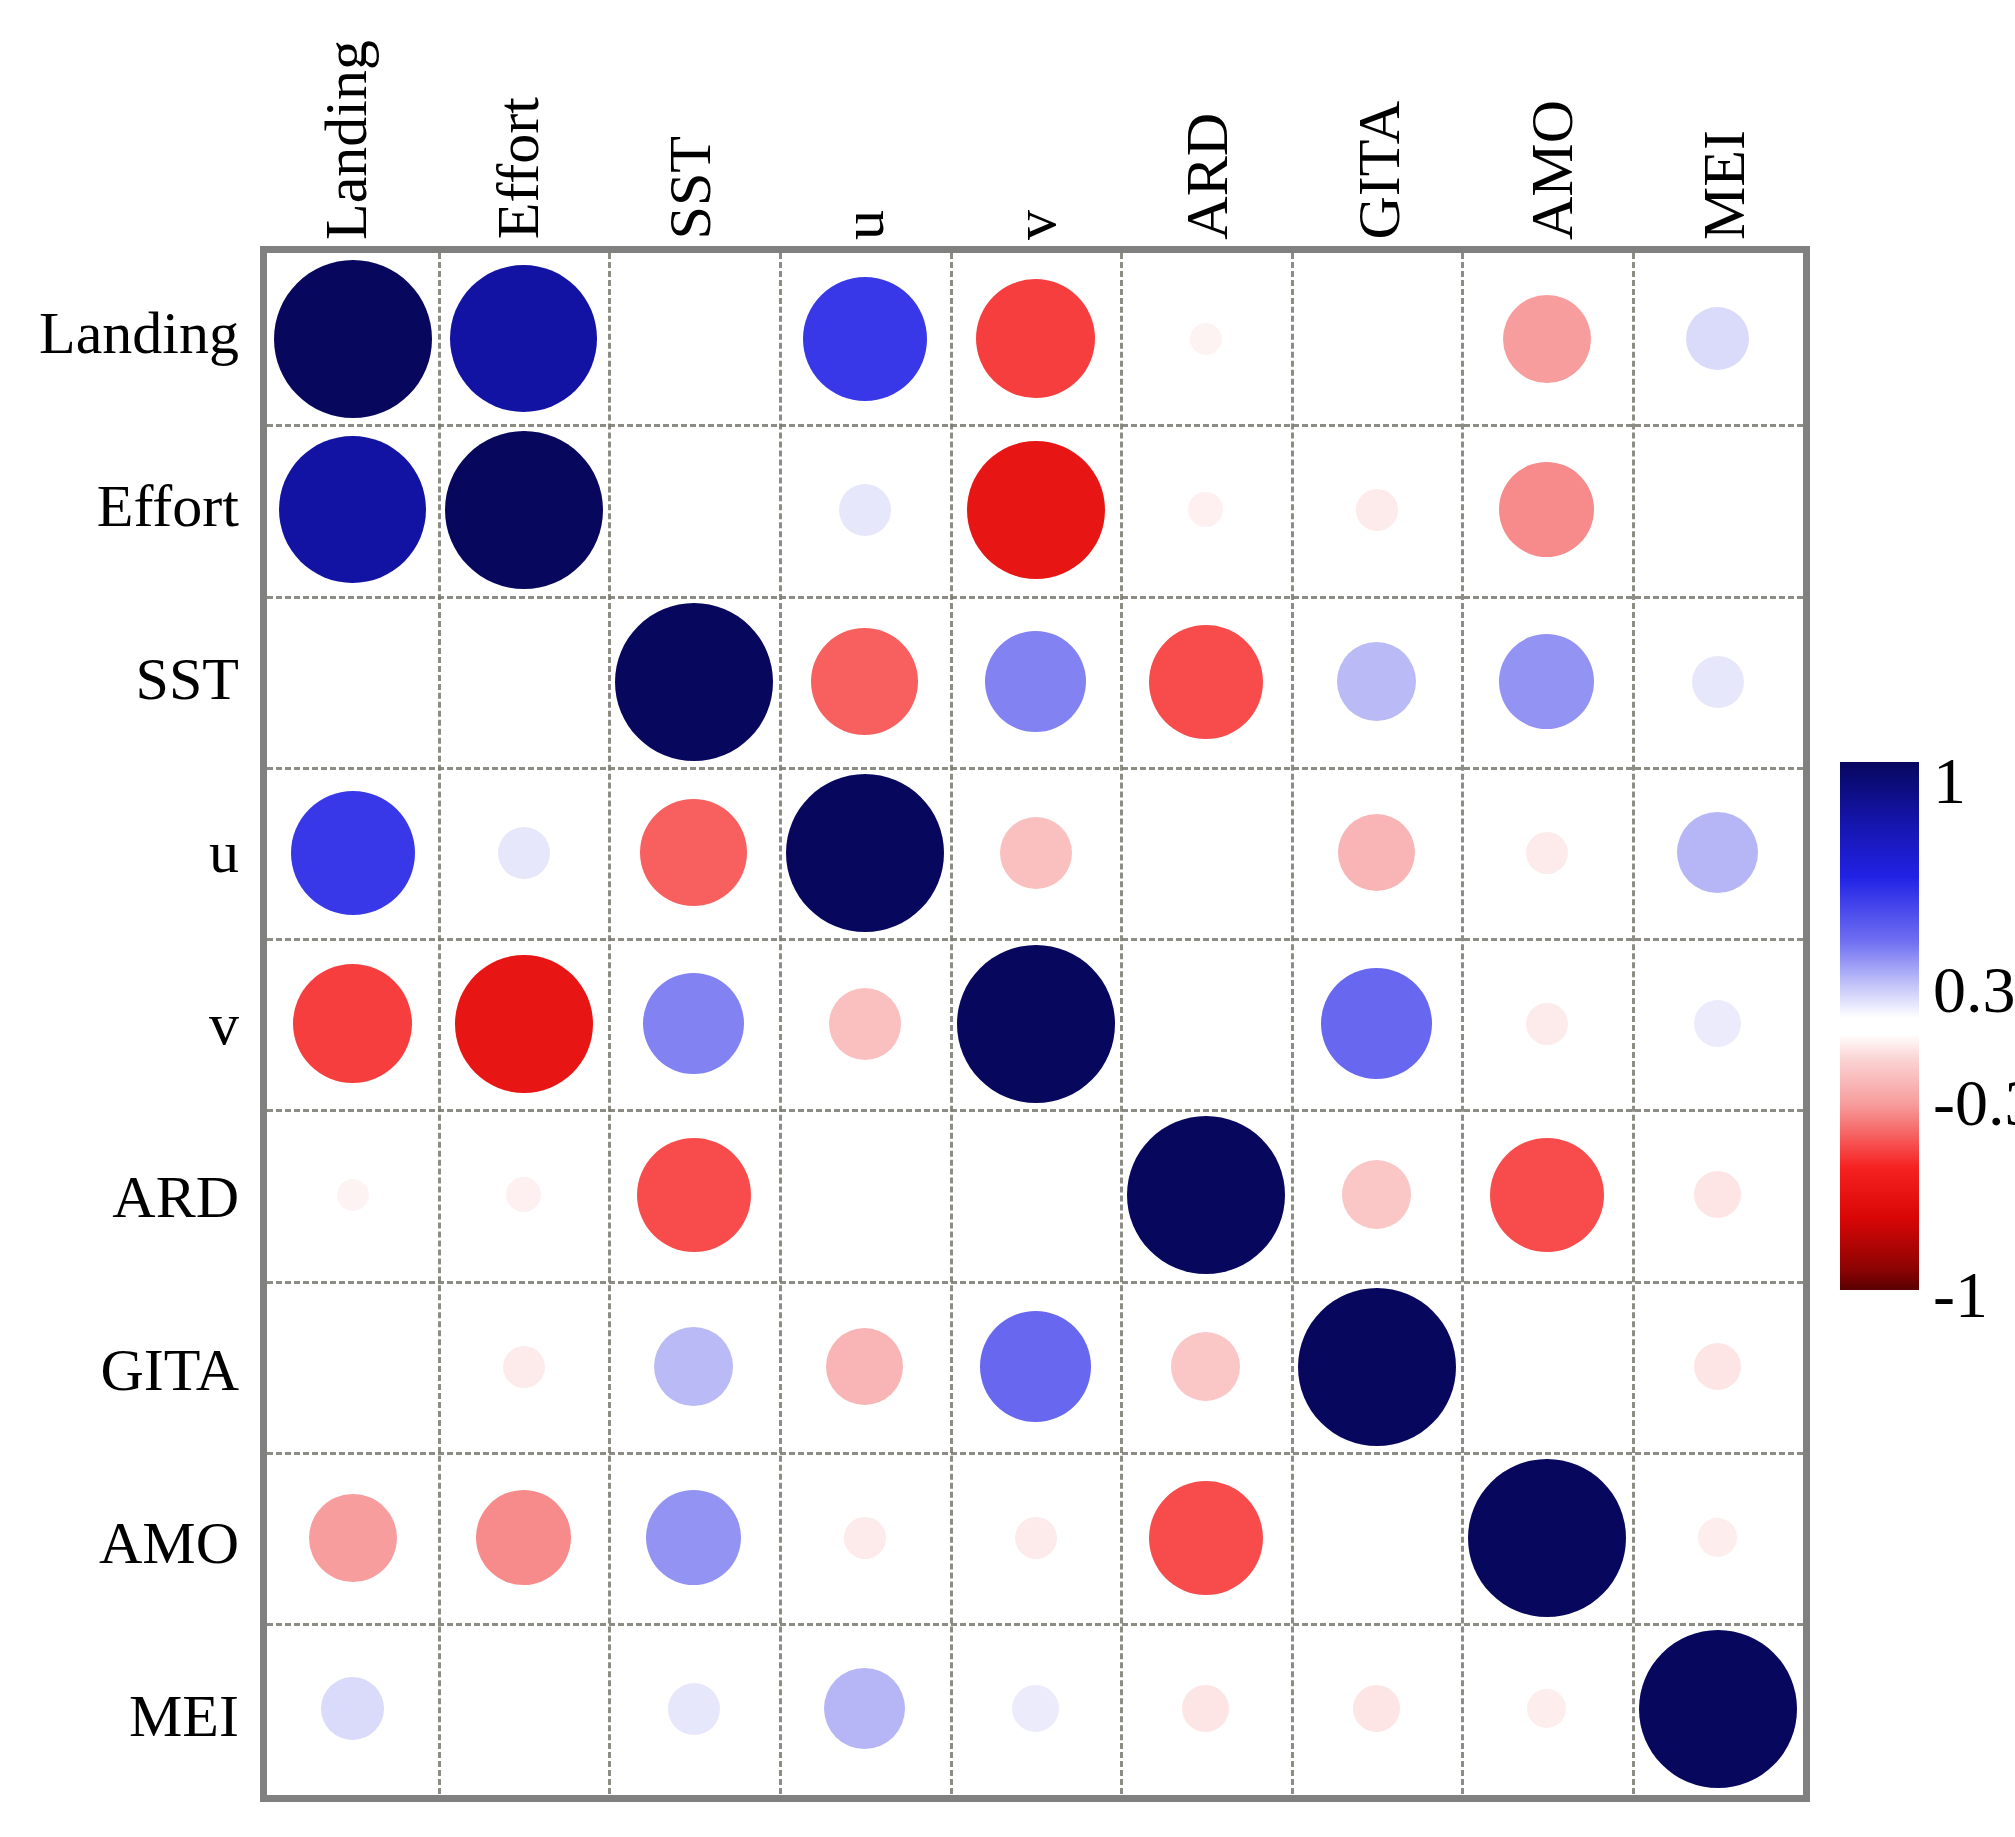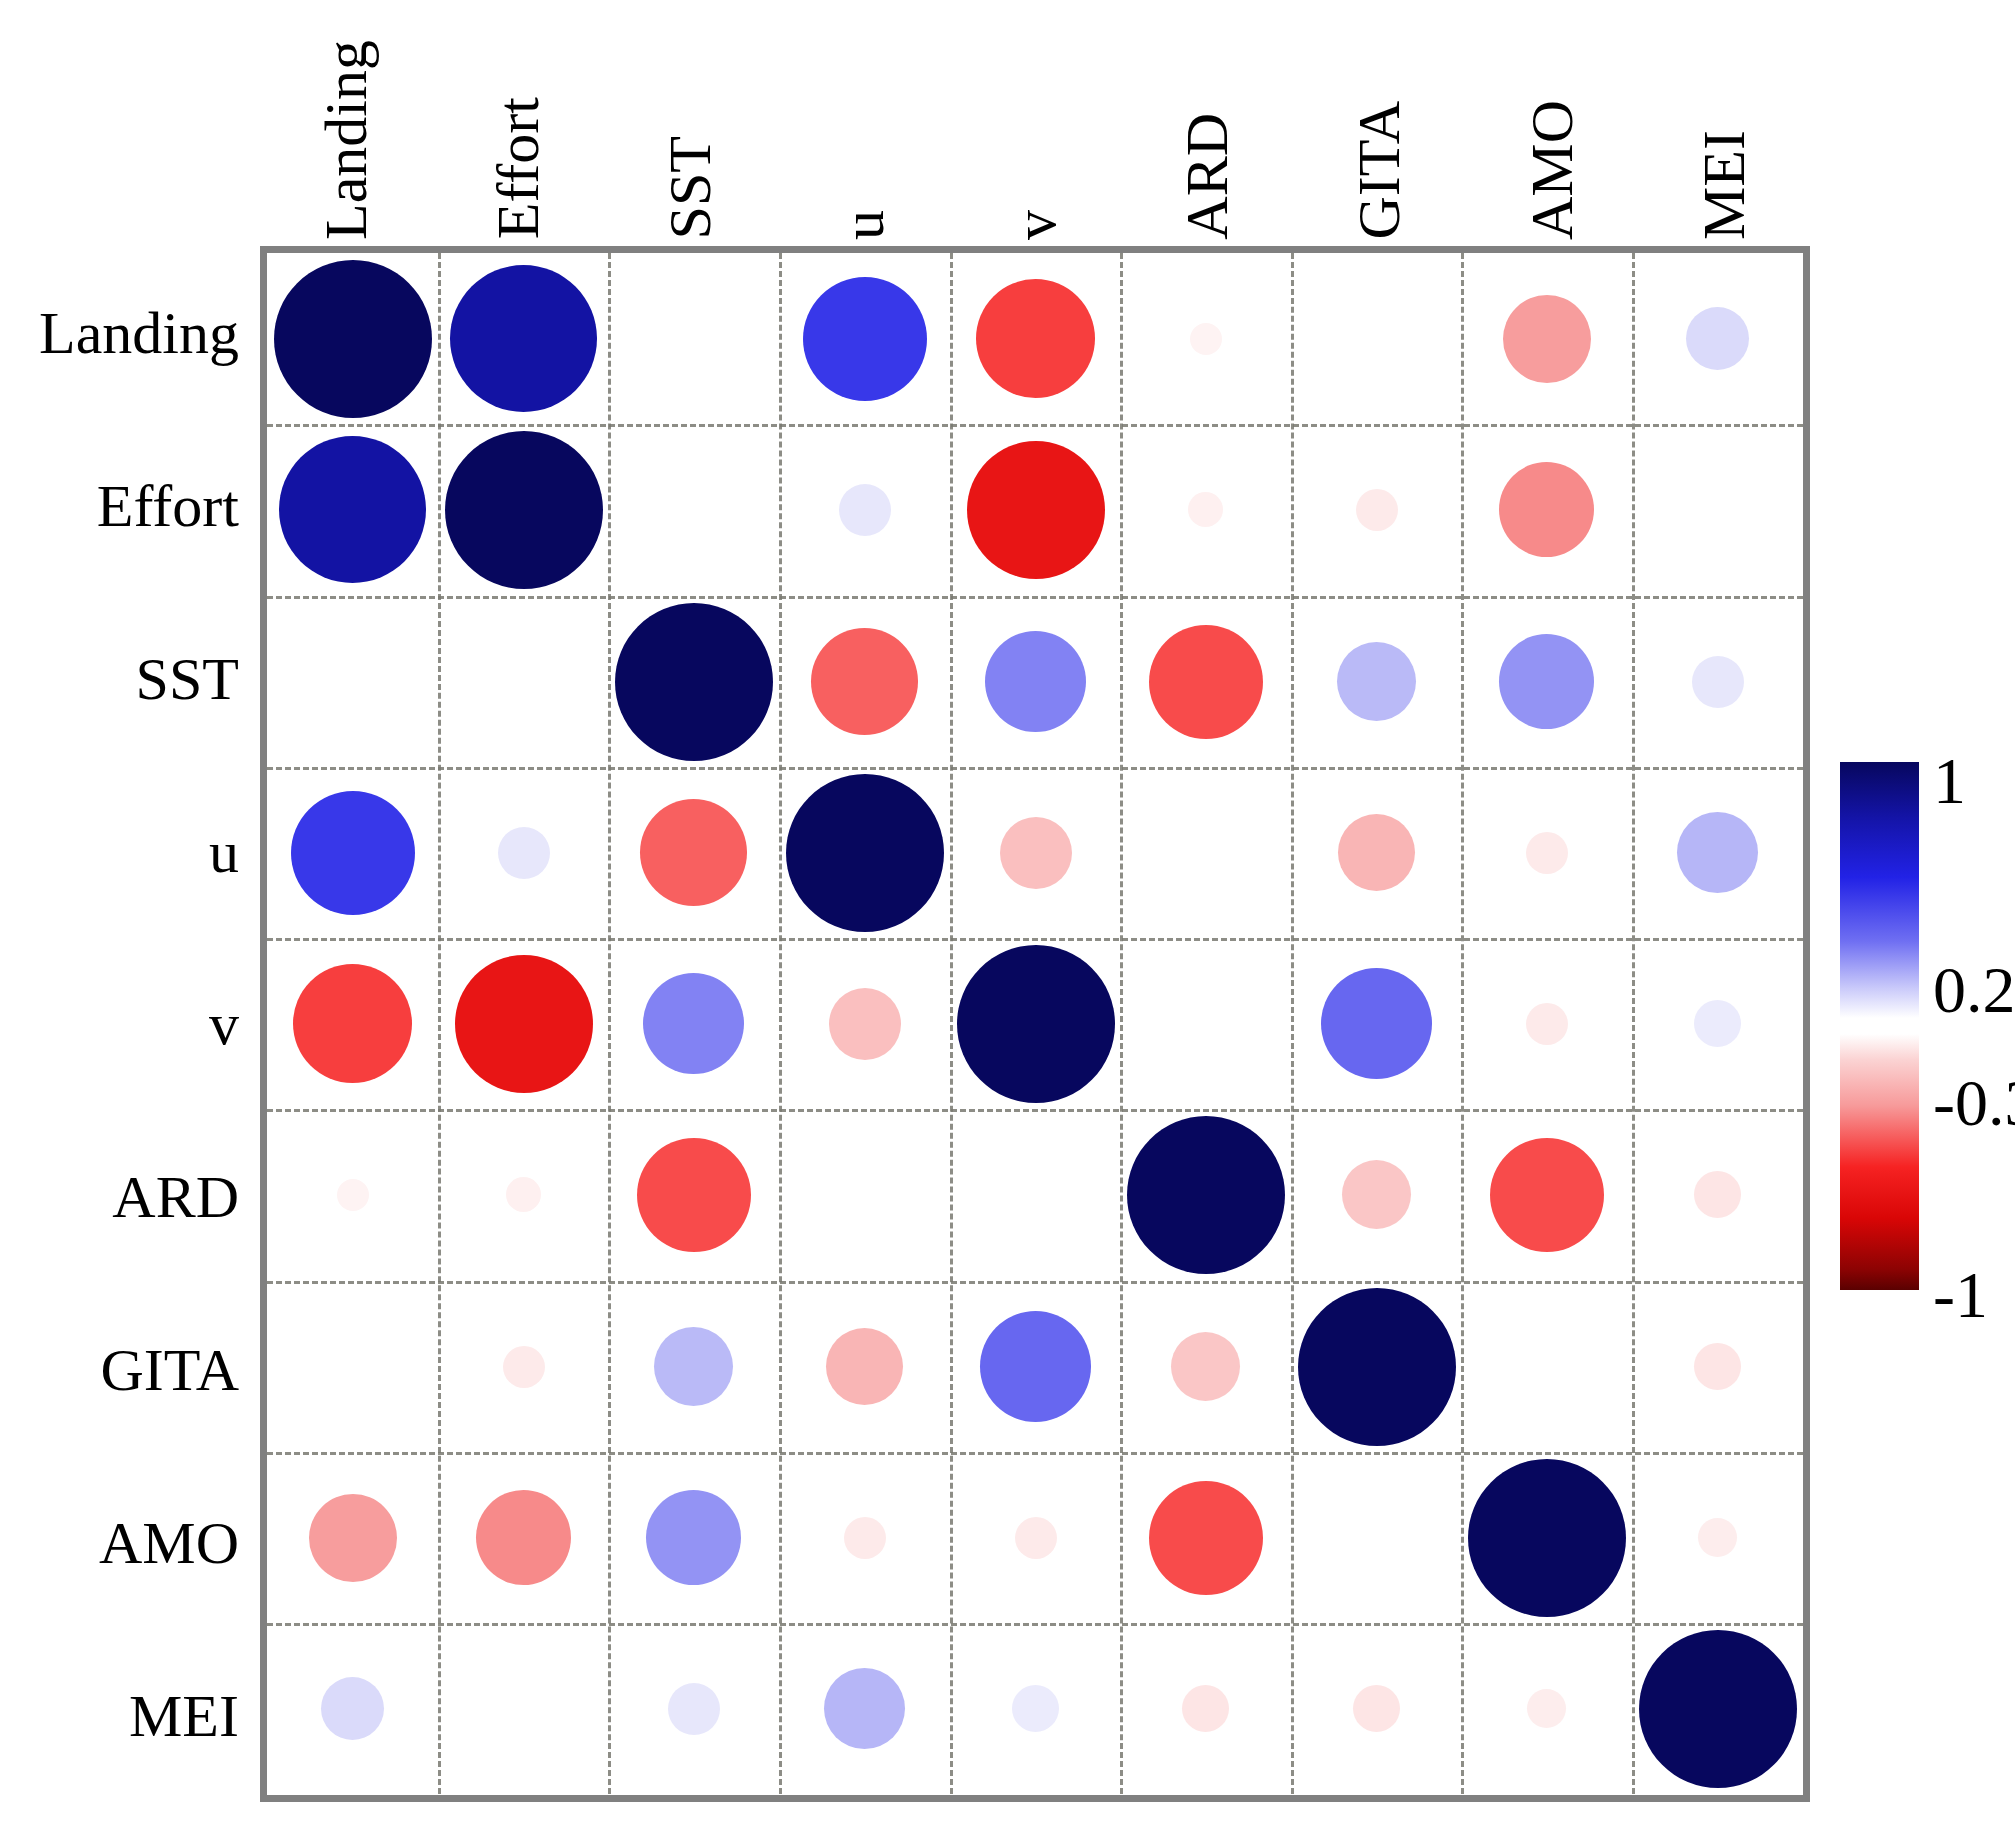"0.2" div.cb-tick { text: 0.2 -> 0.3 }
